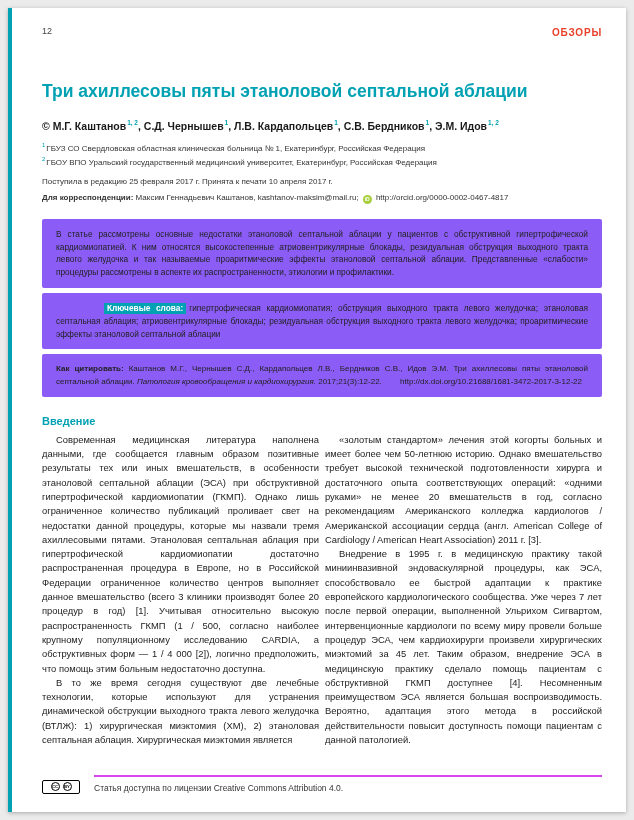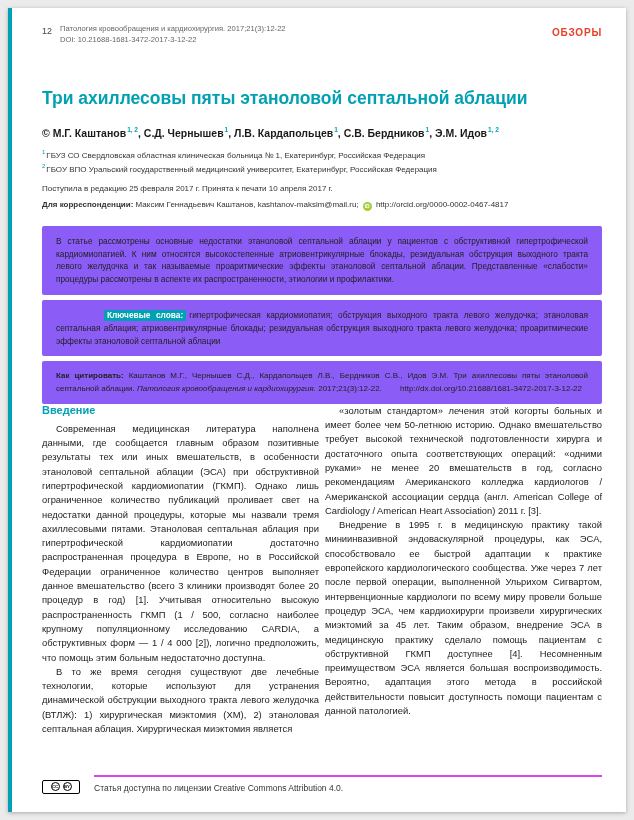"Патология кровообращения и кардиохирургия. 2017;21(3):12-22" div.jinfo { html: <div> <div>Патология кровообращения и кардиохирургия. 2017;21(3):12-22</div> <div>DOI: 10.21688-1681-3472-2017-3-12-22</div> </div> -> none }
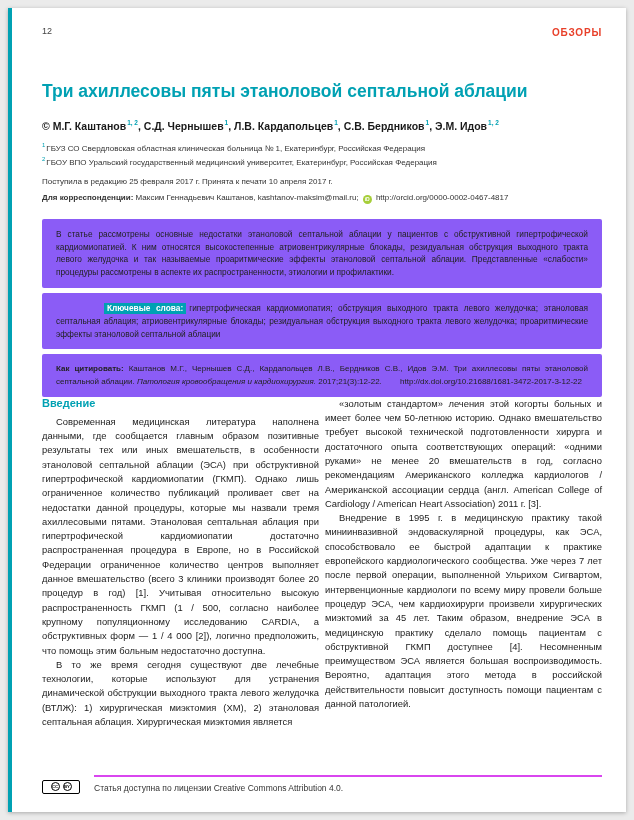"Введение" .columns { align-items: none -> flex-end; margin-top: none -> 18px }
